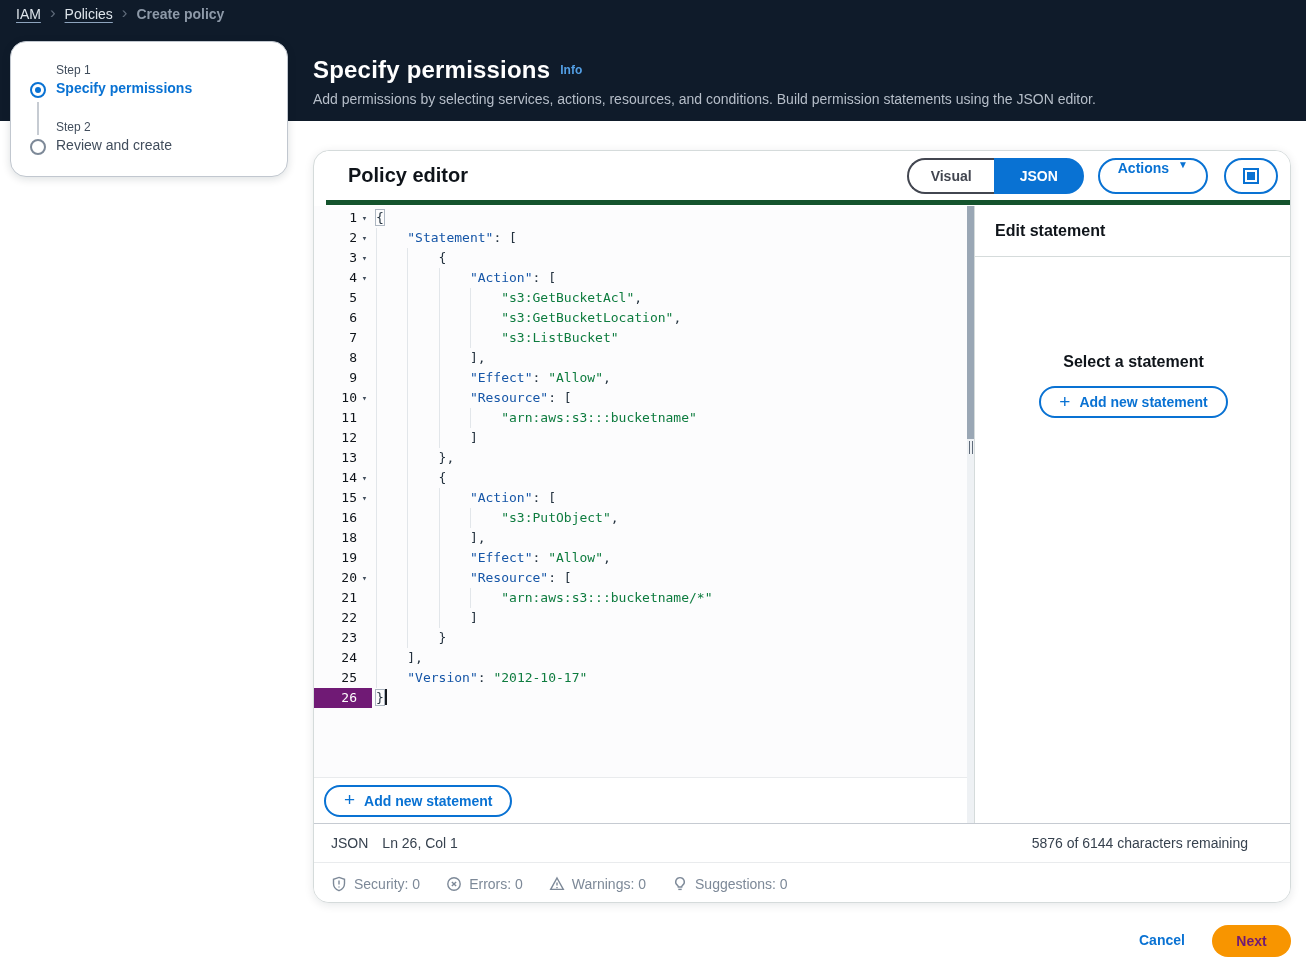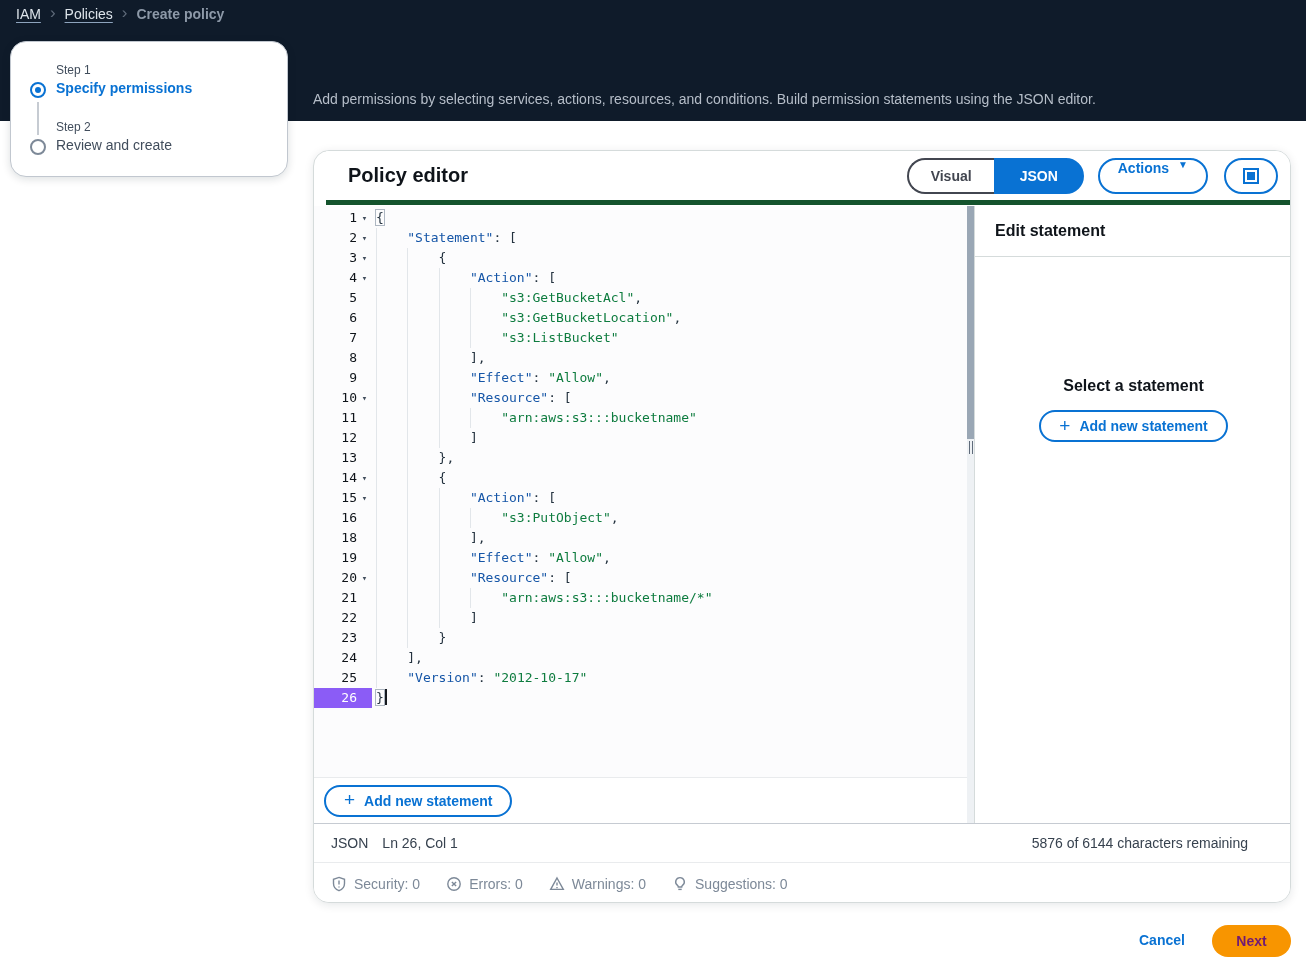"Specify permissions Info" div.page-header { html: none -> <div> <h1>Specify permissions</h1><span>Info</span> </div> }
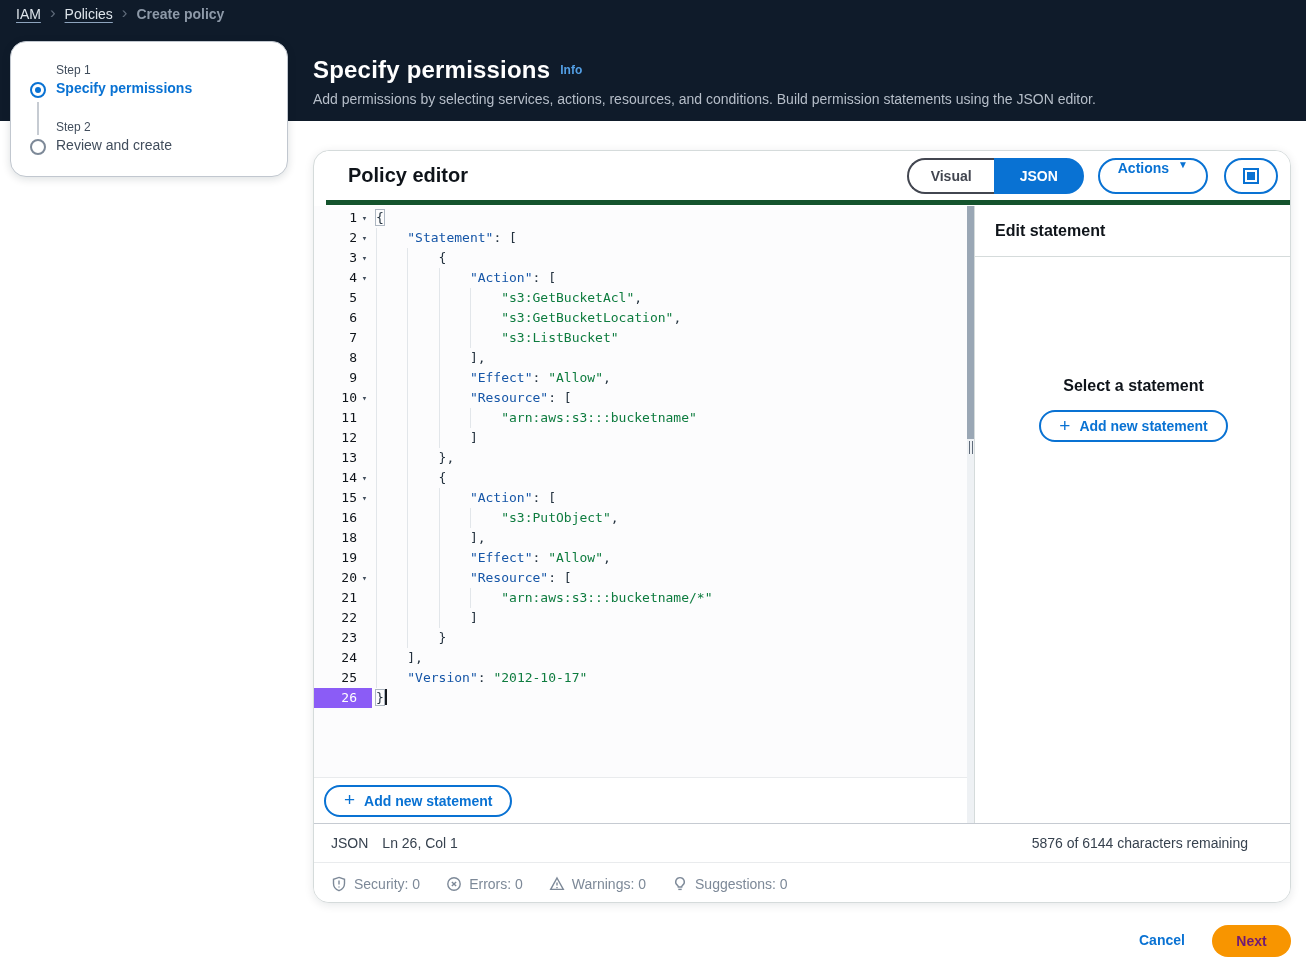"Select a statement" .sel-title { margin-top: 120px -> 96px }
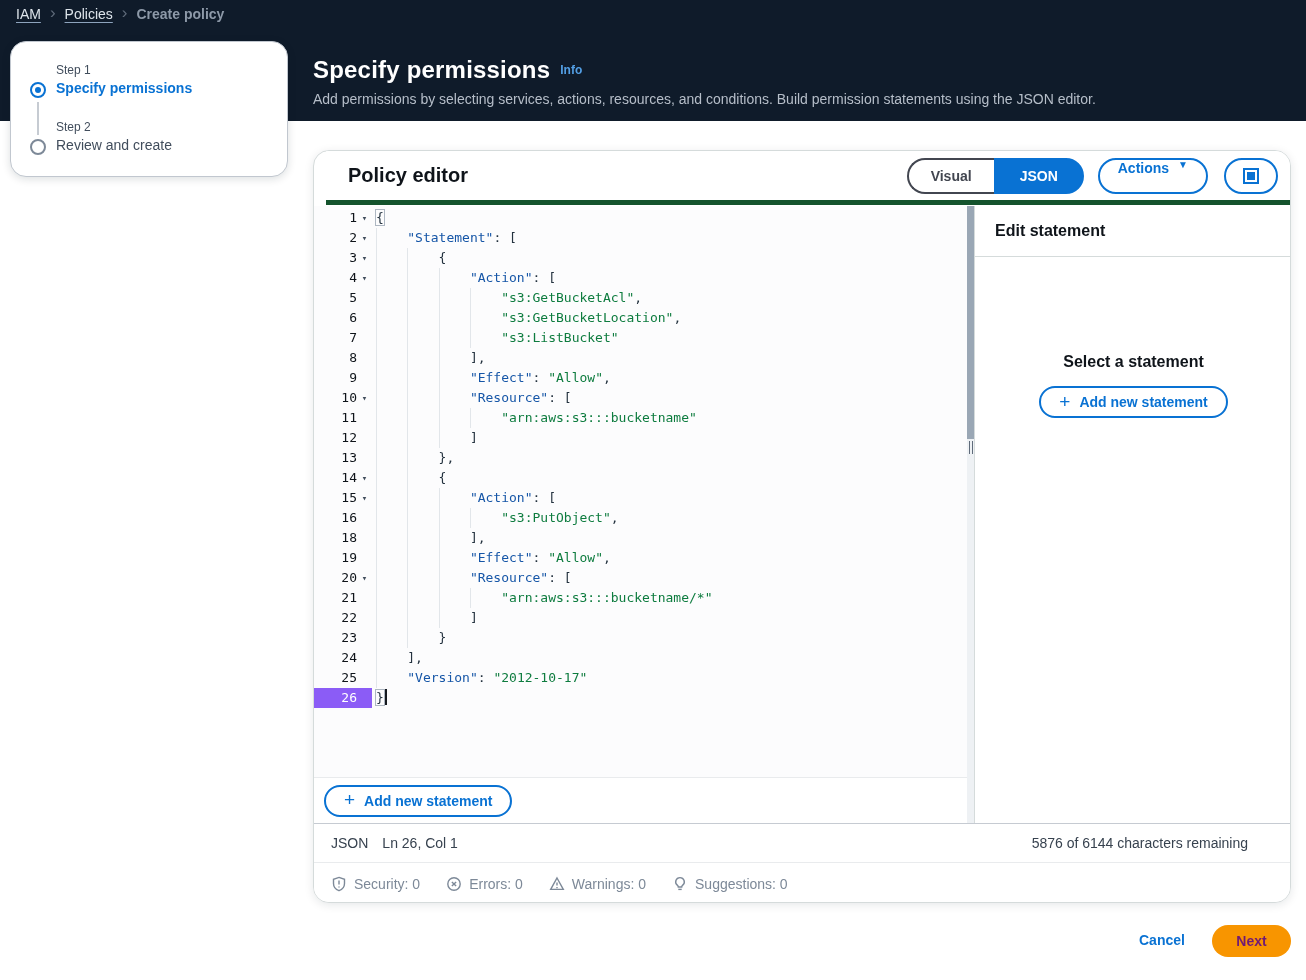"26" .gutter-cell.active { background: #8b5cf6 -> #701a75 }
